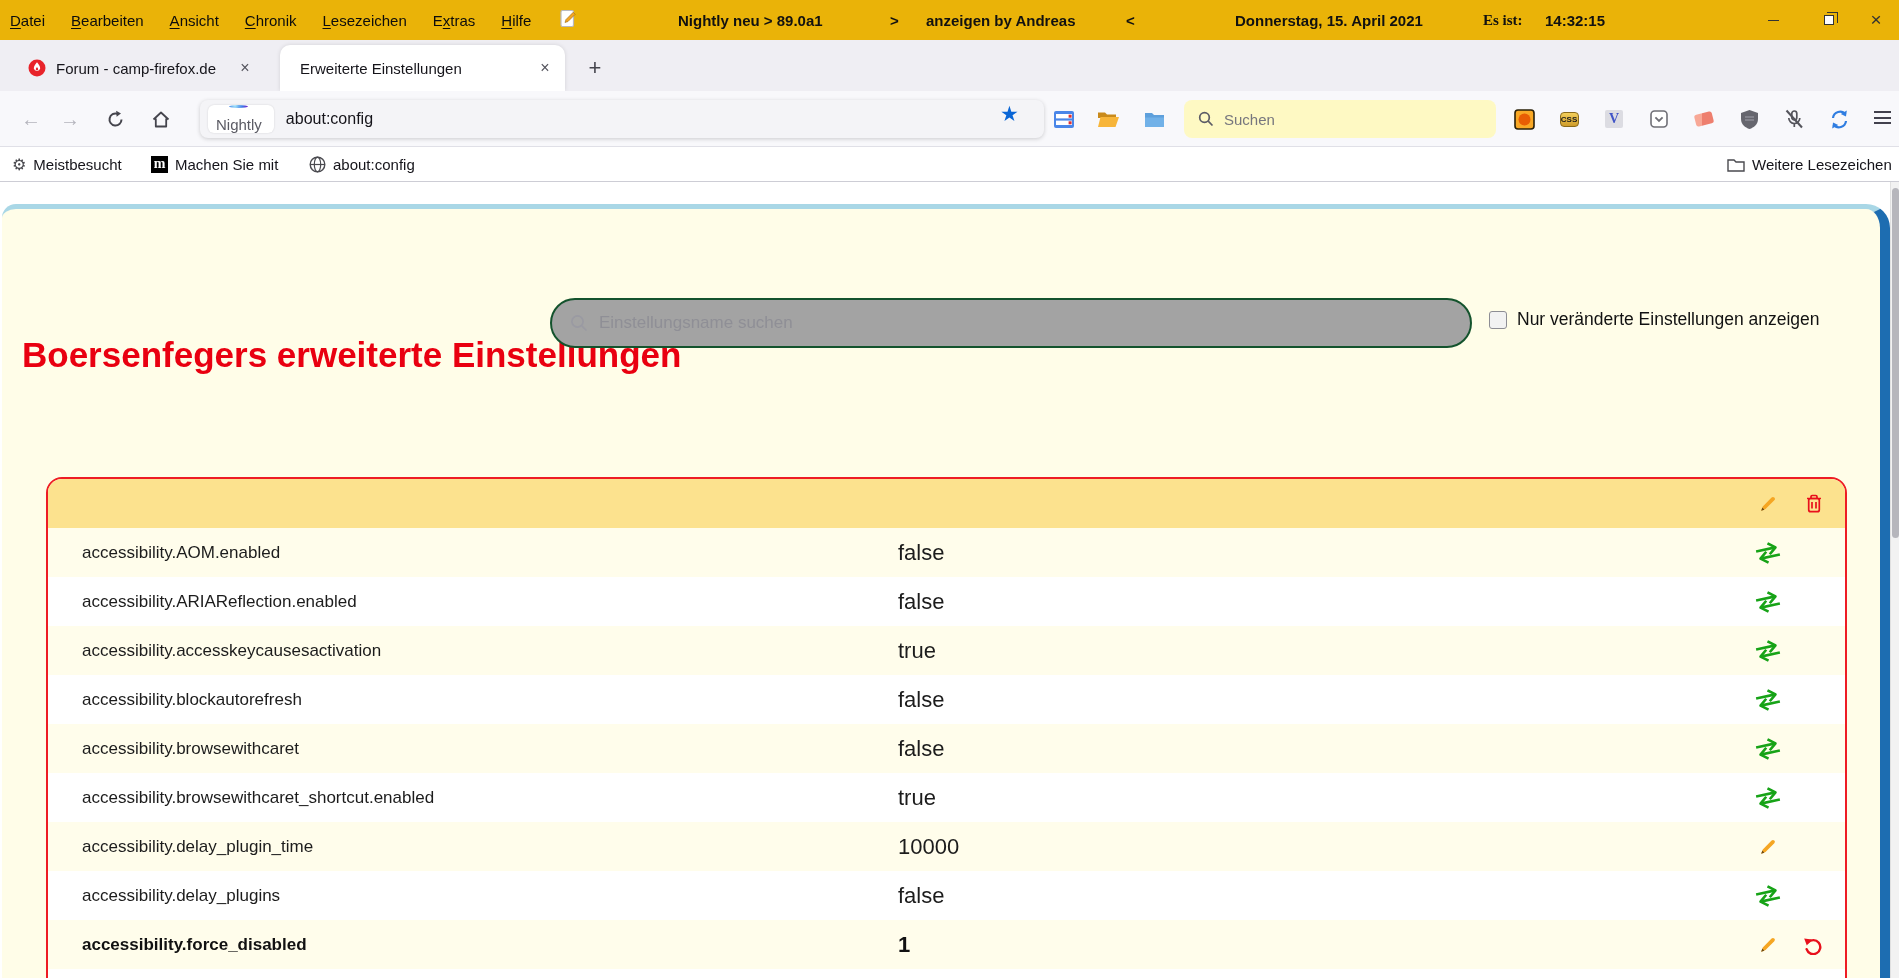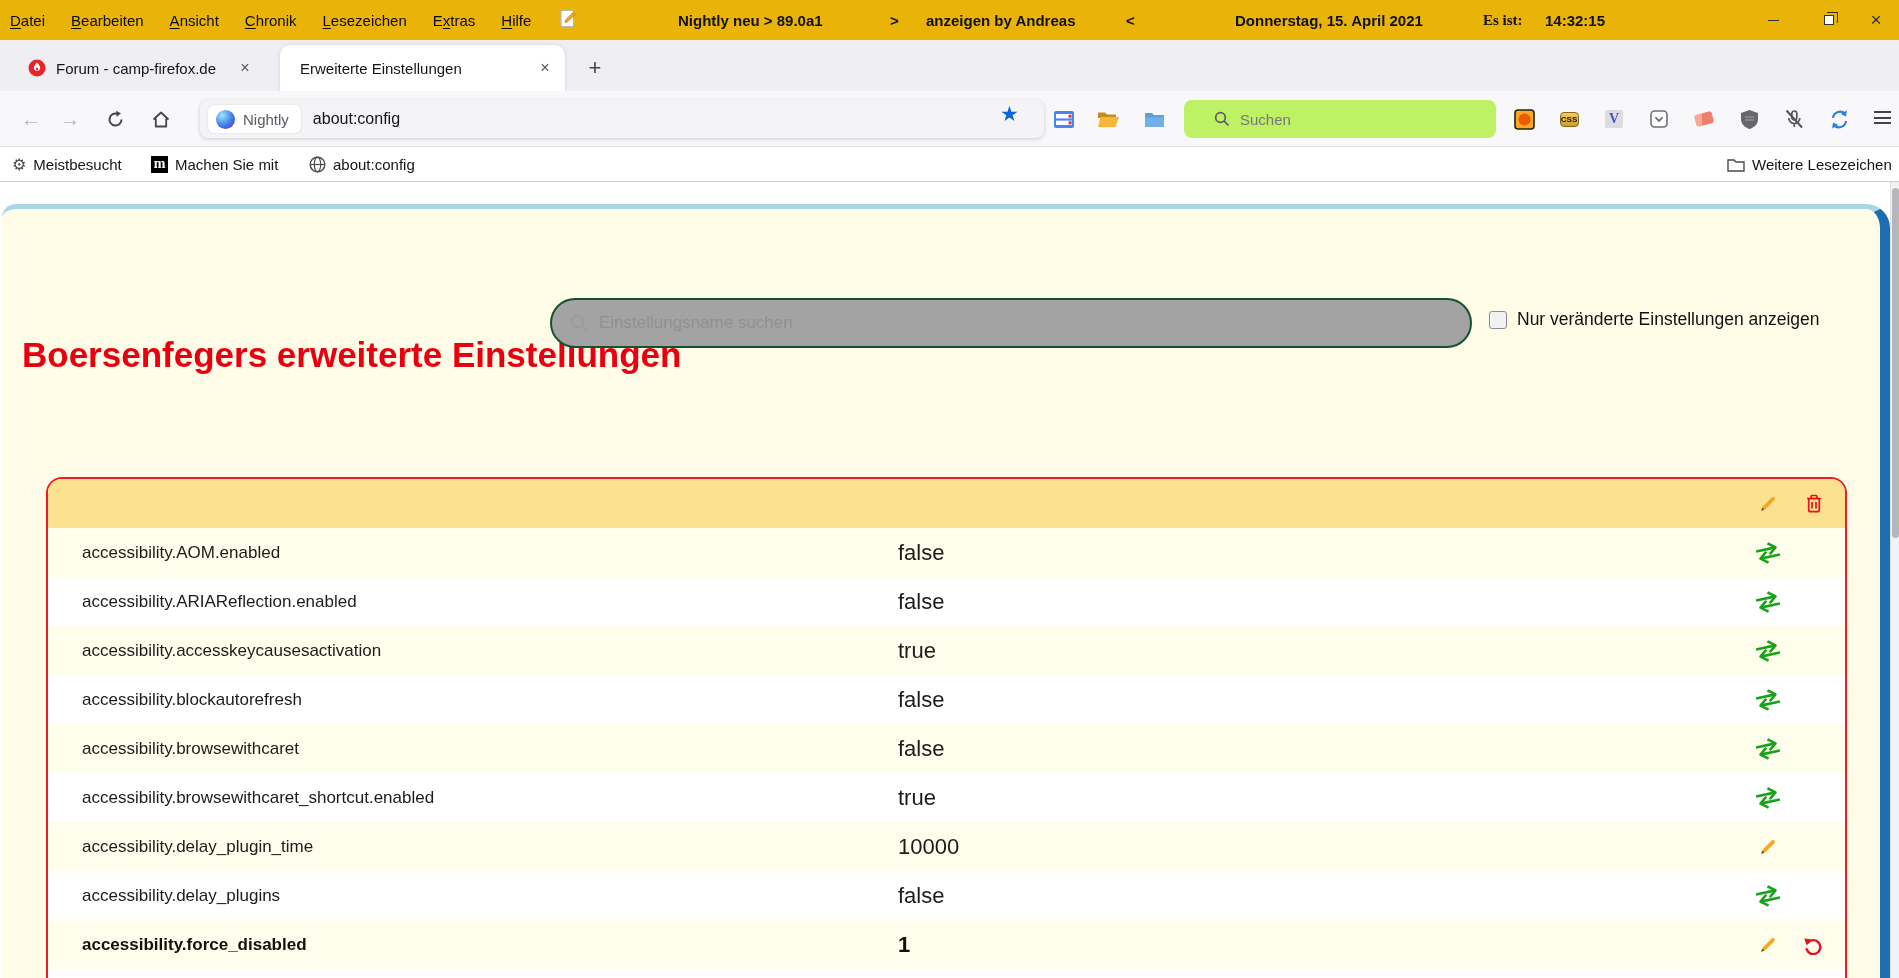"Nightly" .identity-chip { flex-direction: none -> column }
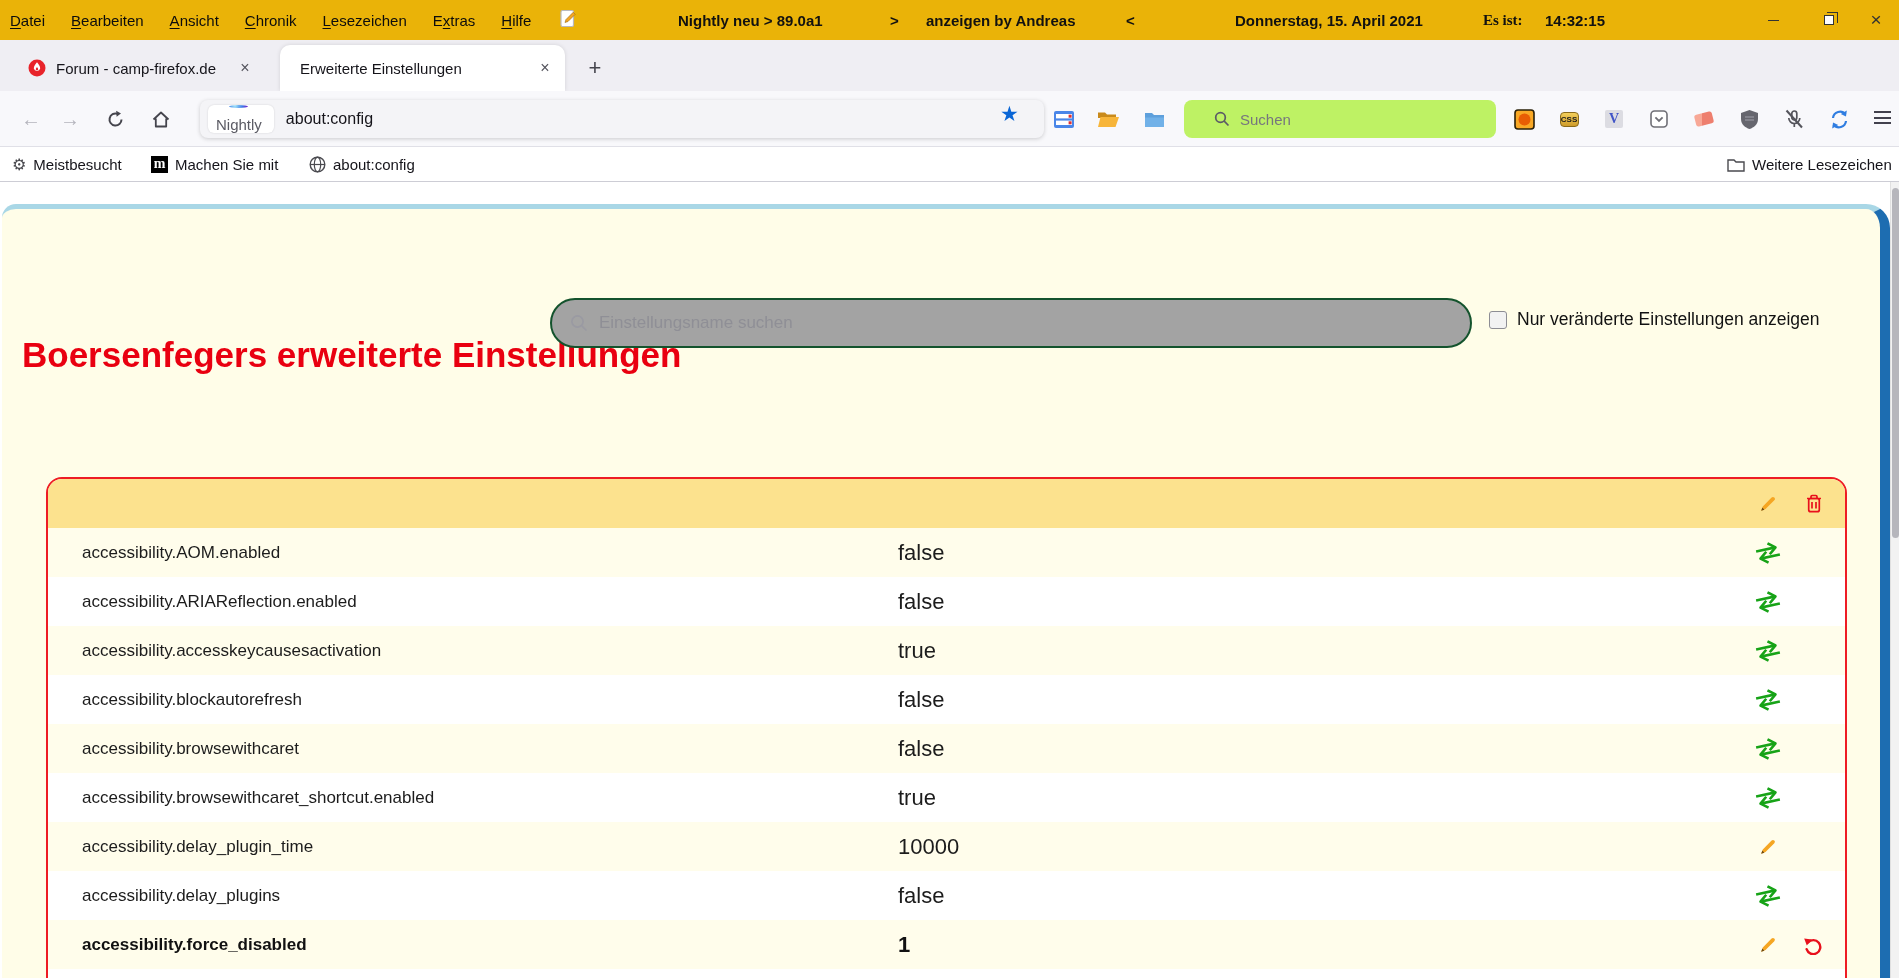"Suchen" .toolbar-search { background: #bef264 -> #fef9c3; justify-content: center -> none }
